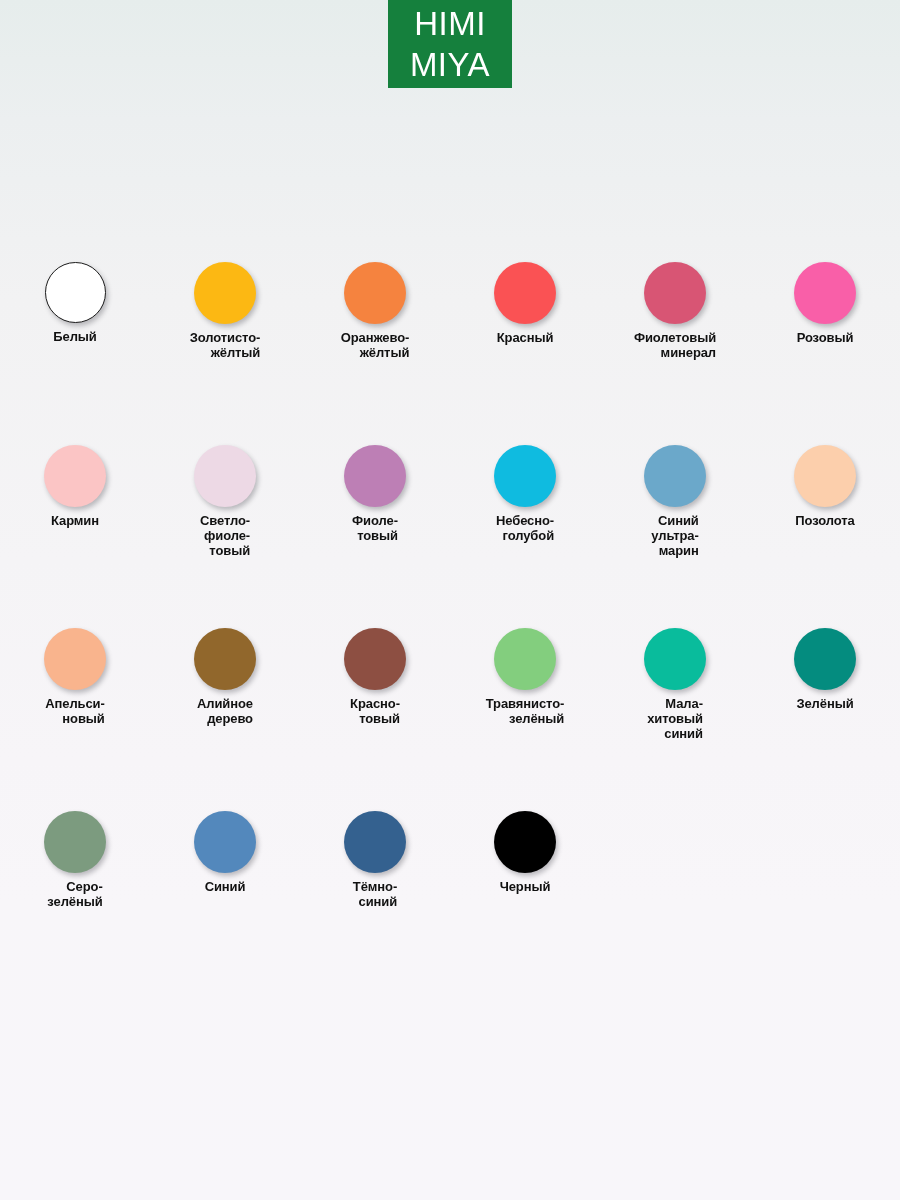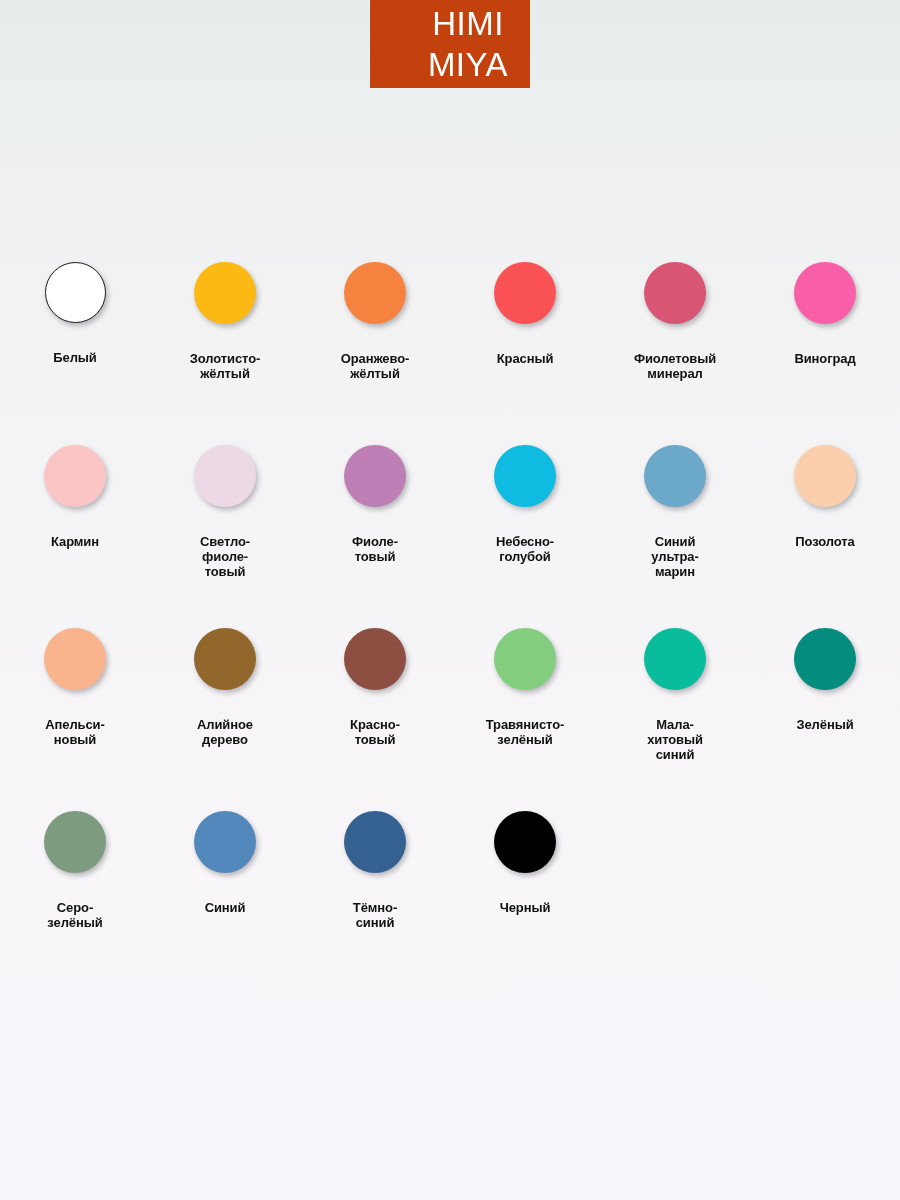"HIMI" .logo { background: #c2410c -> #15803d; padding-left: 36px -> none }
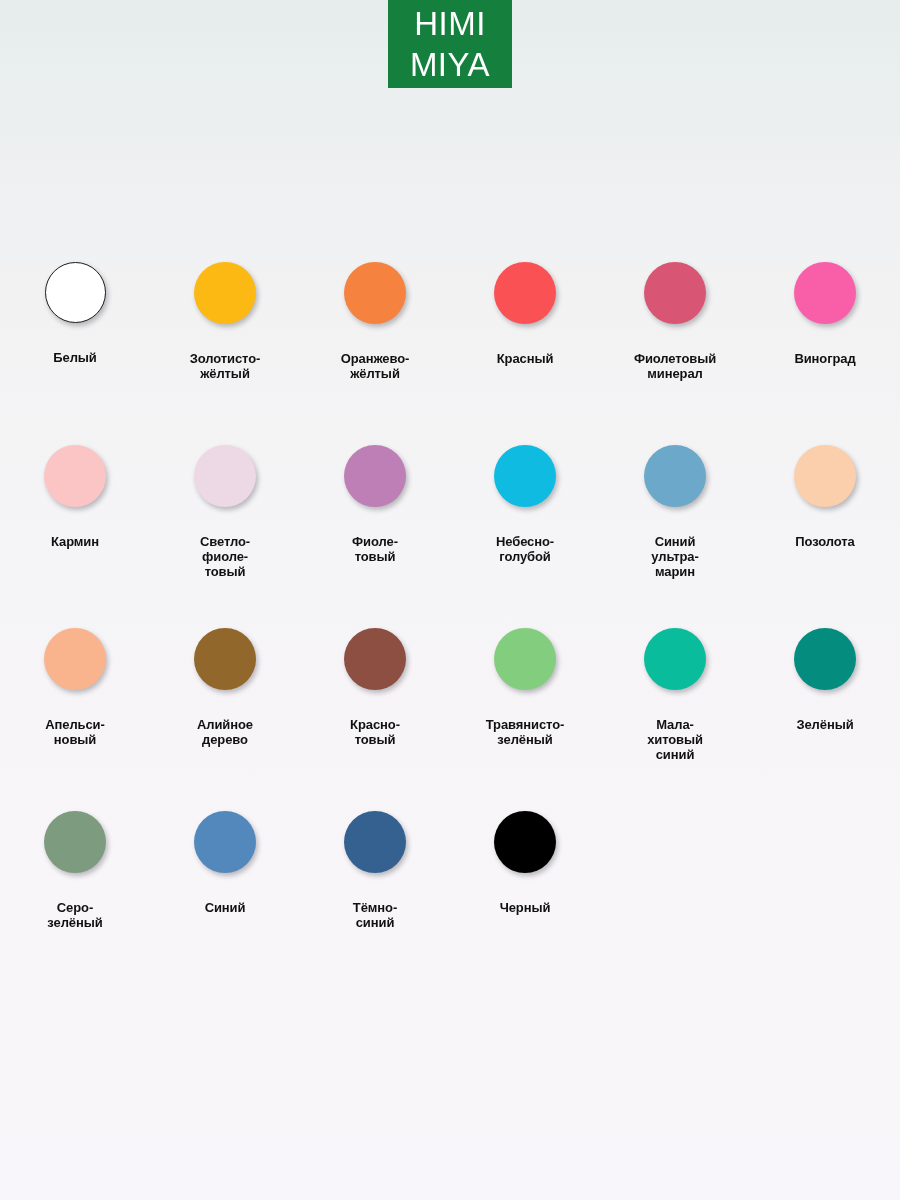"Белый" .label { margin-top: 27px -> 6px; text-align: center -> right }
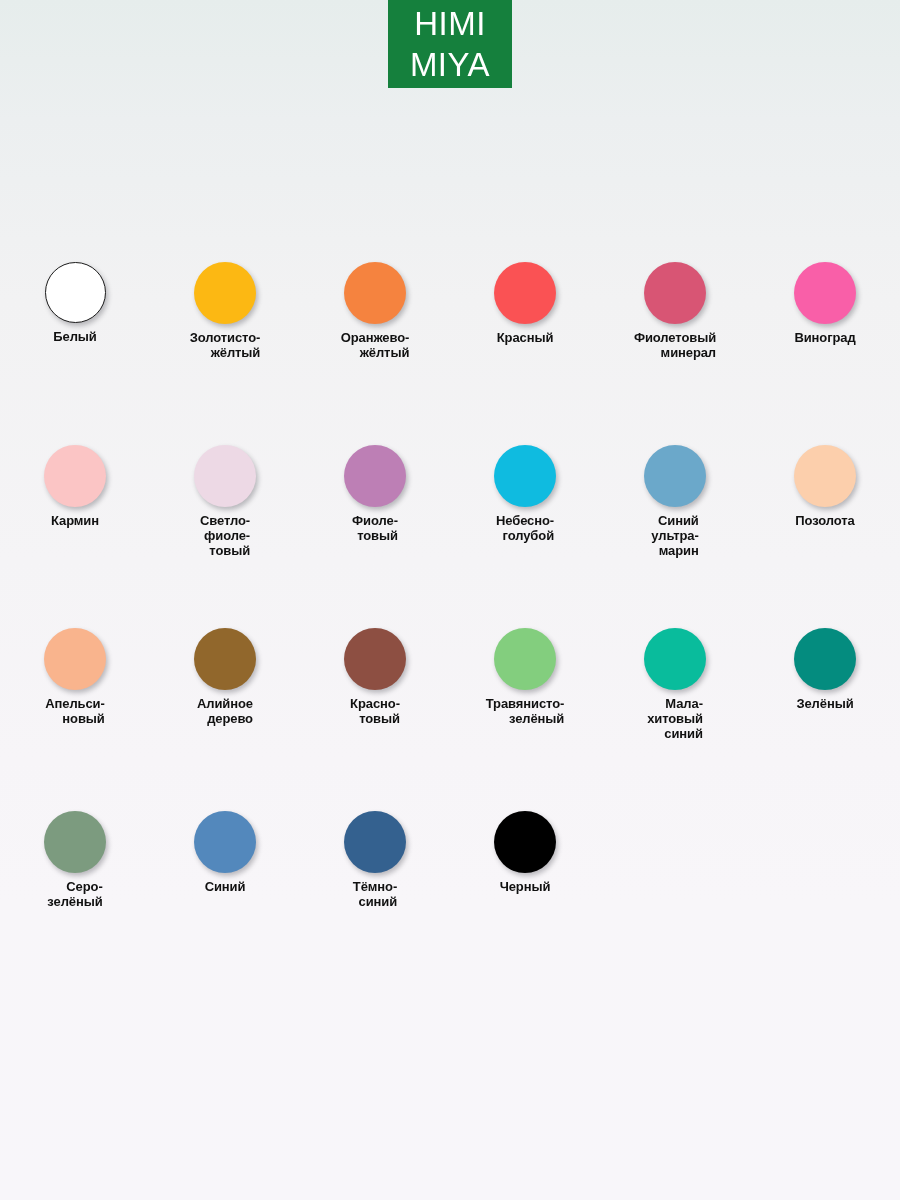"Виноград" div.label { text: Виноград -> Розовый }
